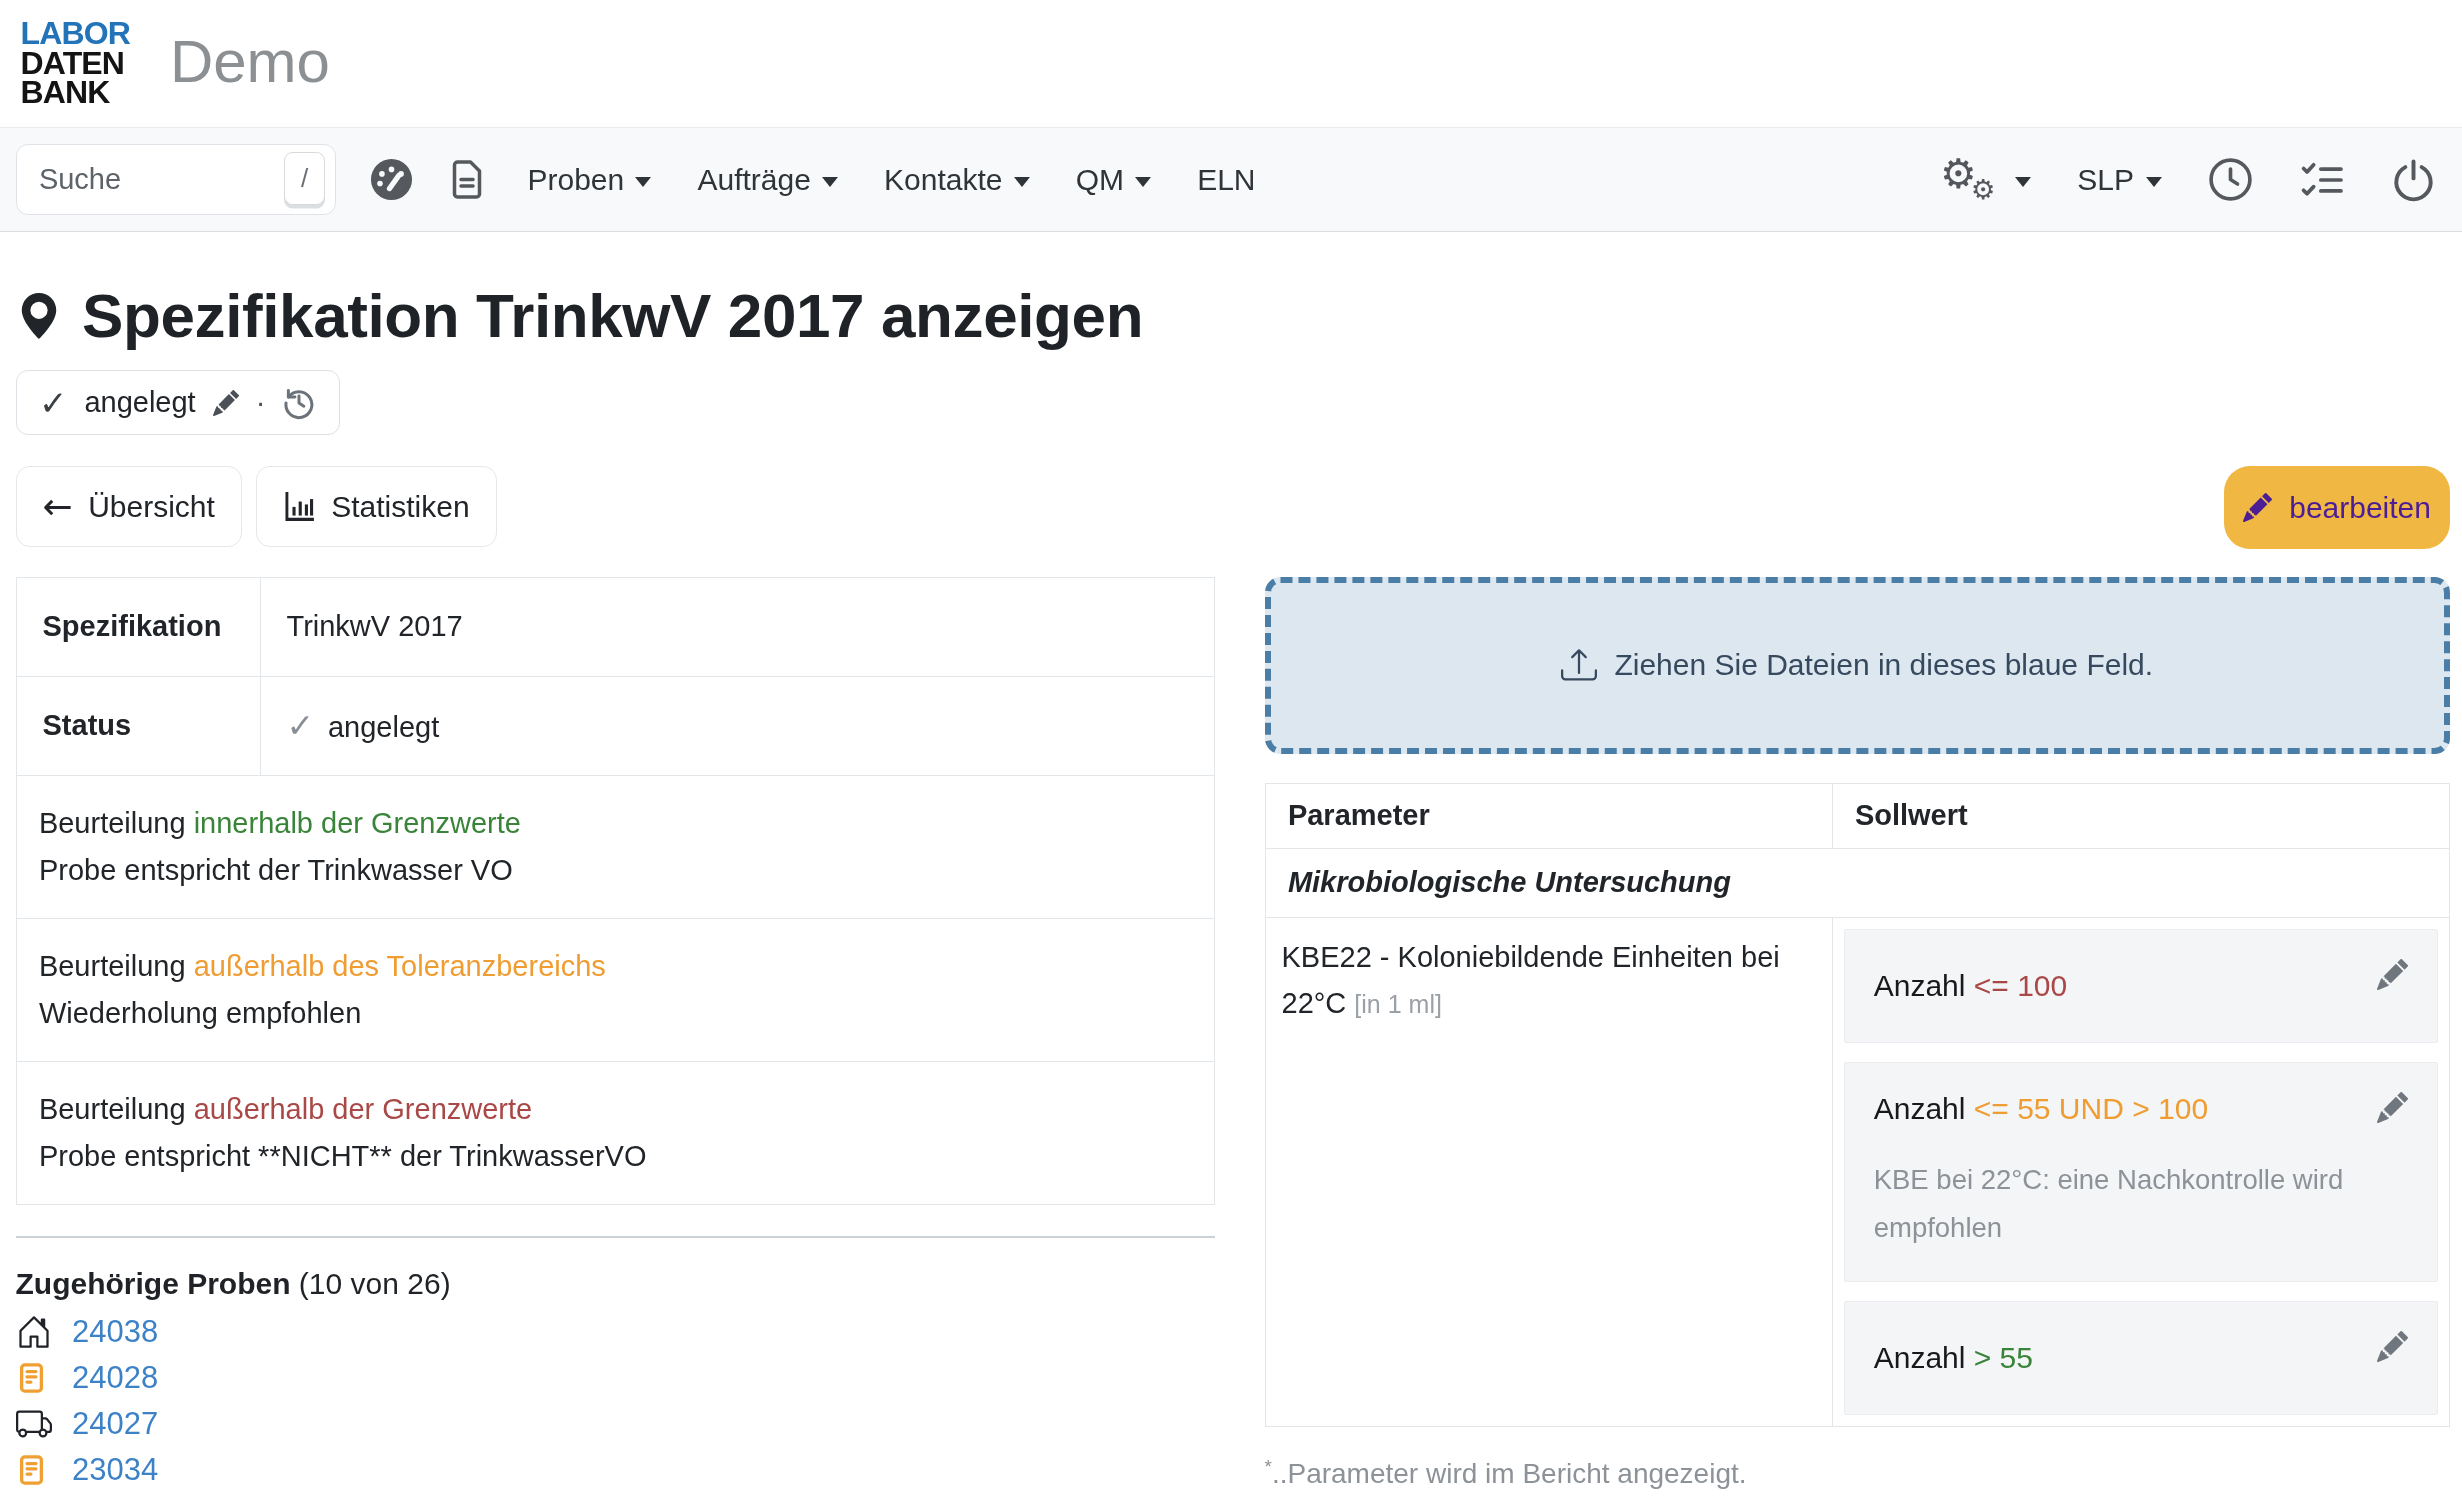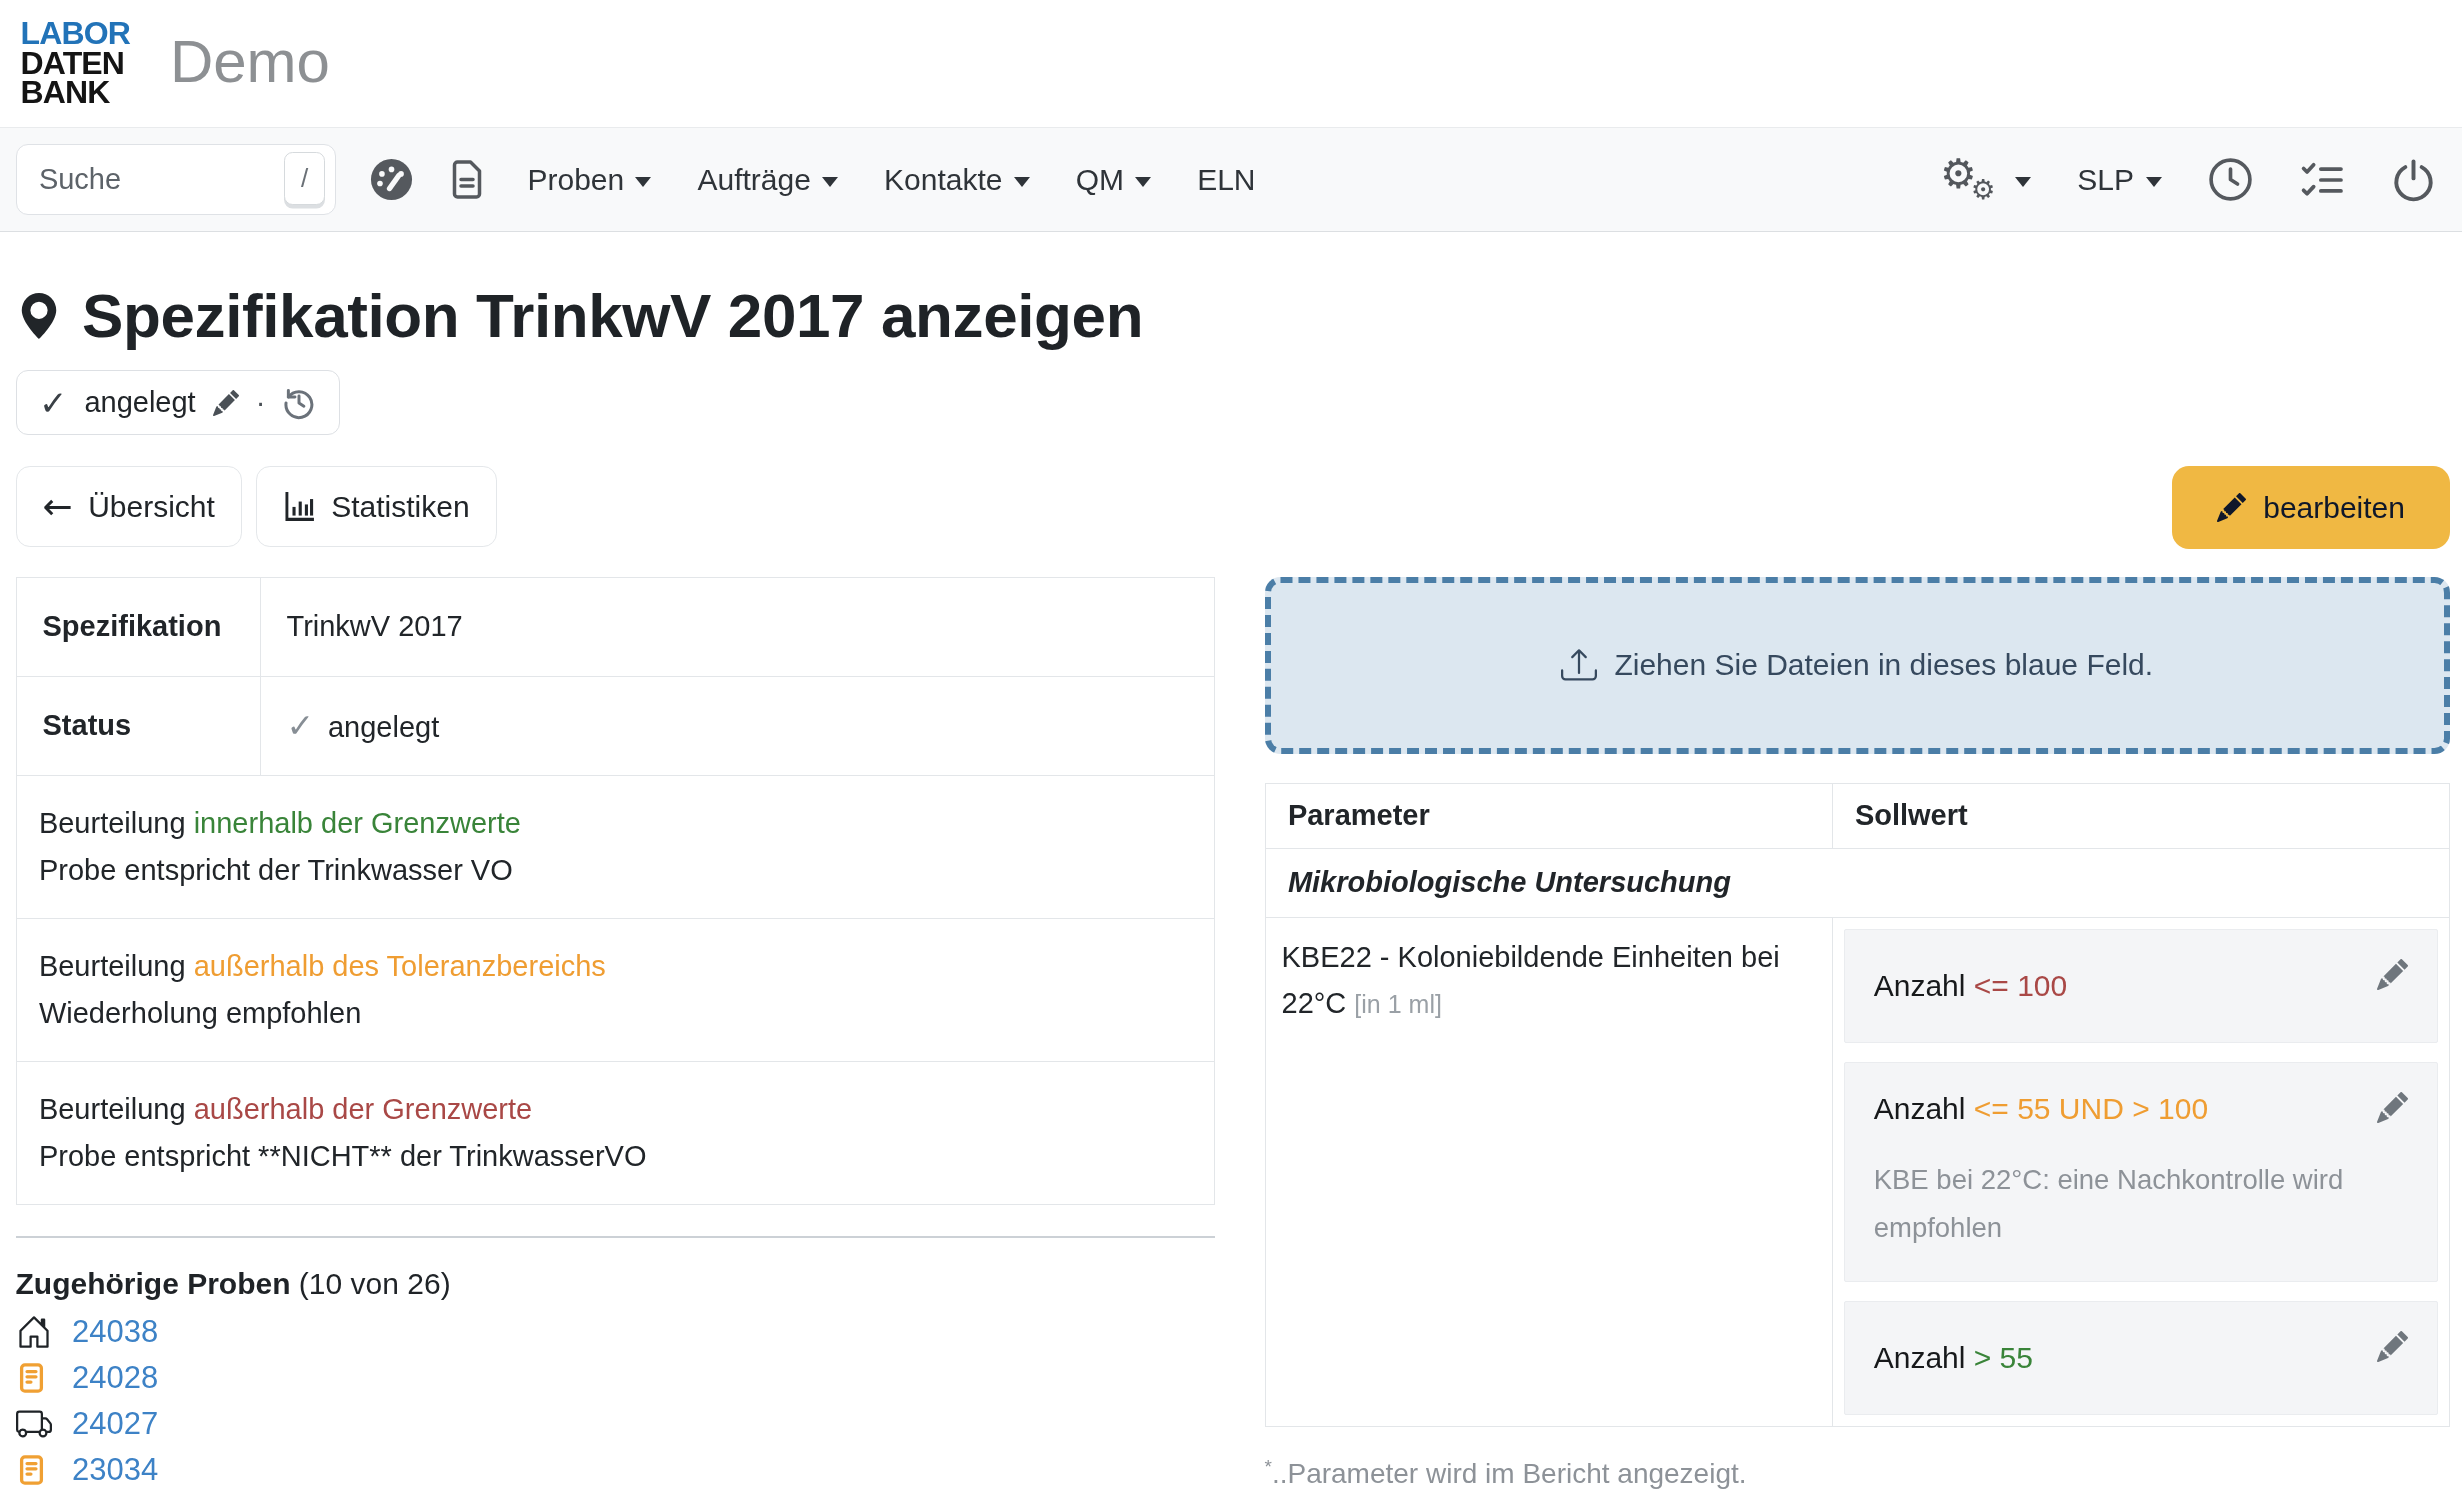"bearbeiten" .btn-edit { border-radius: 17px -> 26px; color: #0f172a -> #4c1d95; padding: 0 45px -> 0 19px }
